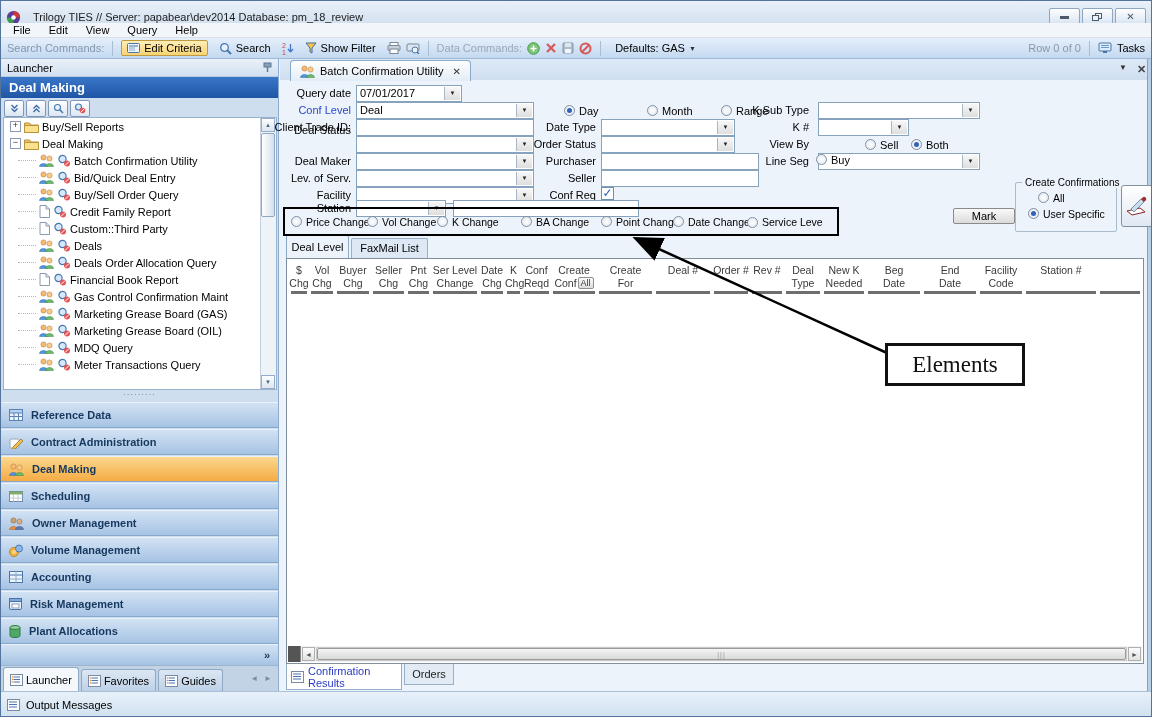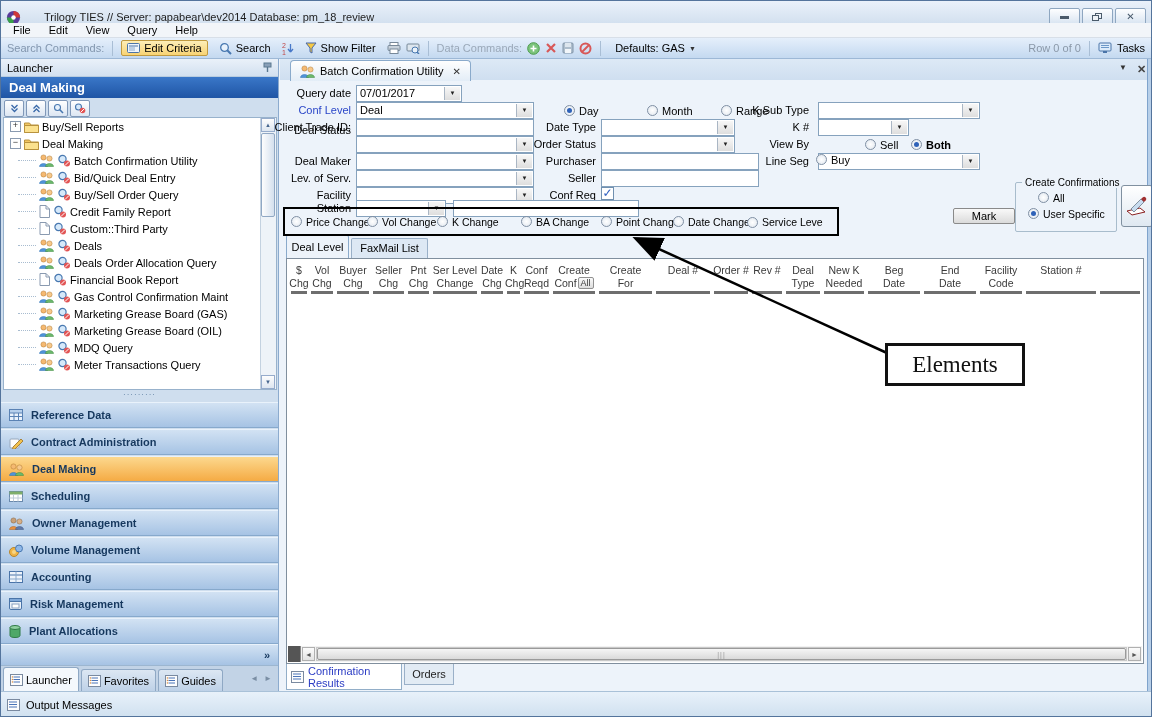"Trilogy TIES // Server: papabear\dev2014" #titlebar { gap: 23px -> 12px }
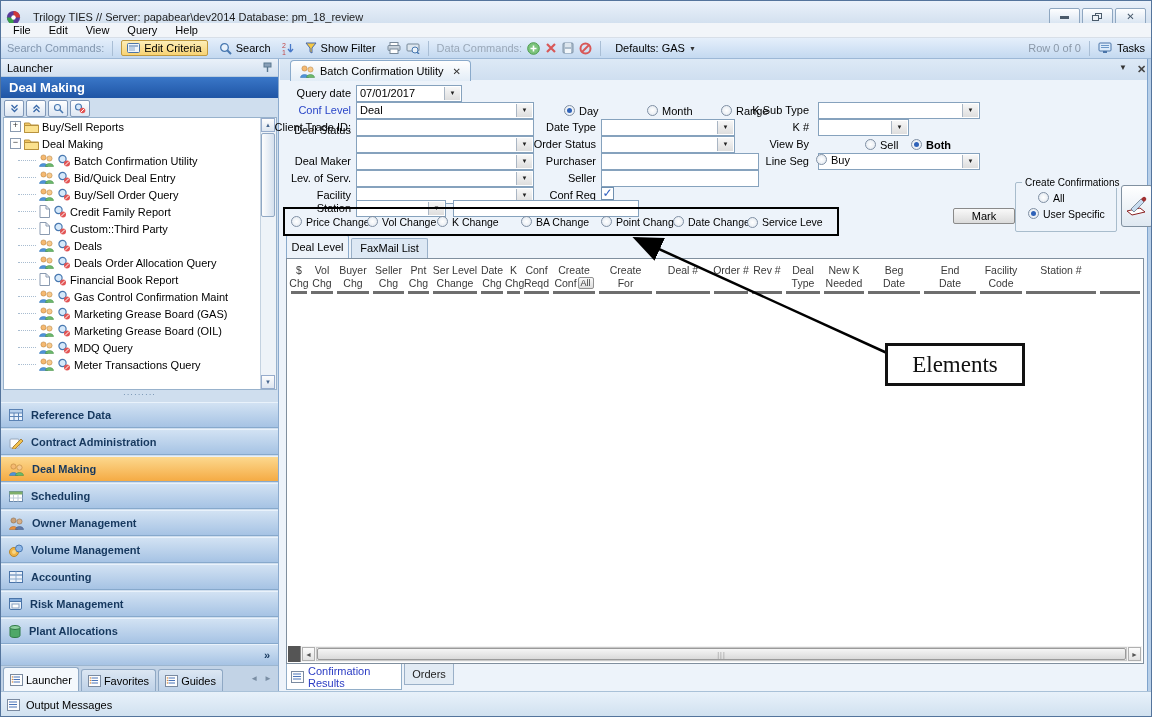"Both" span.radio-item { font-weight: bold -> none }
